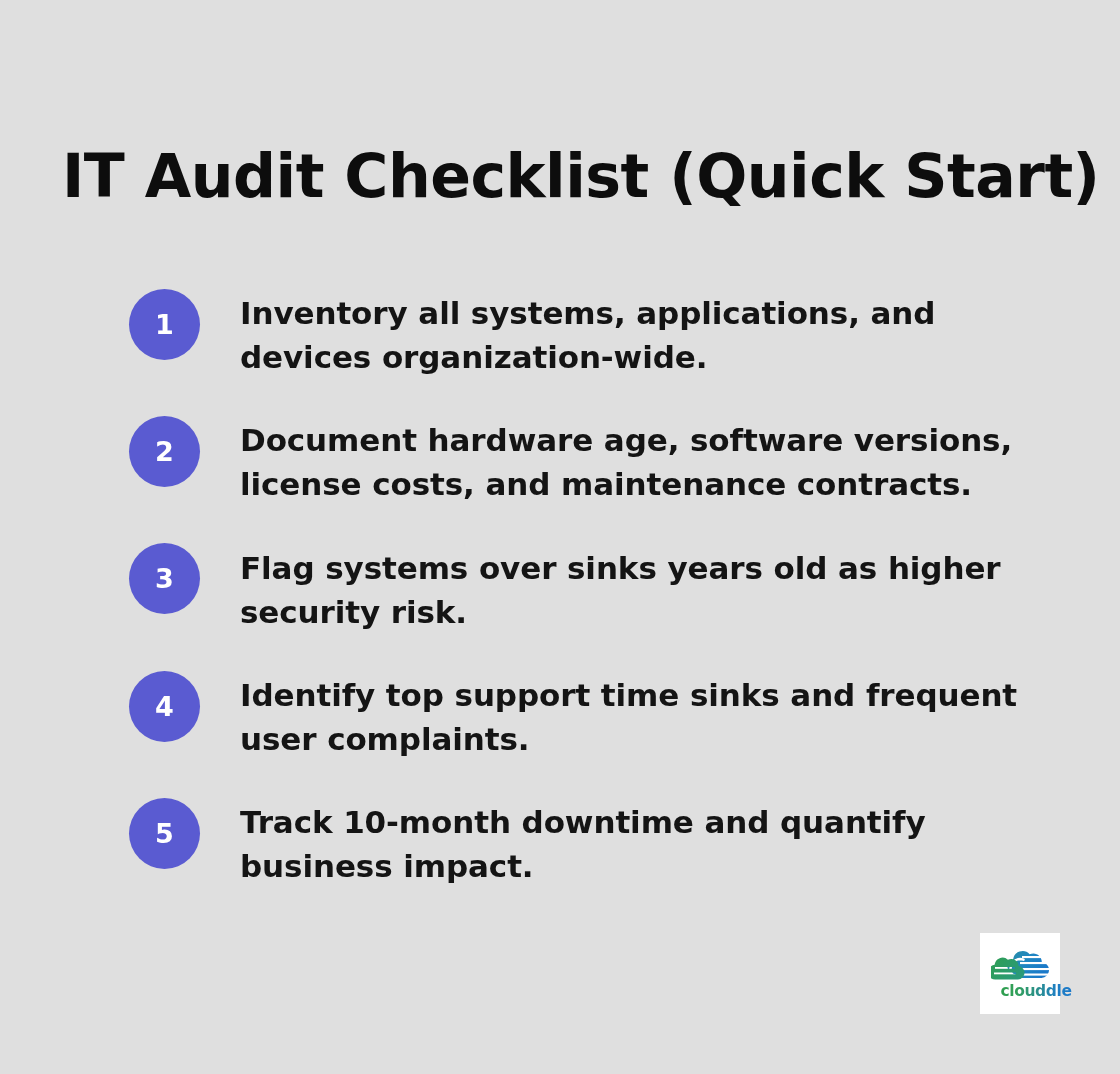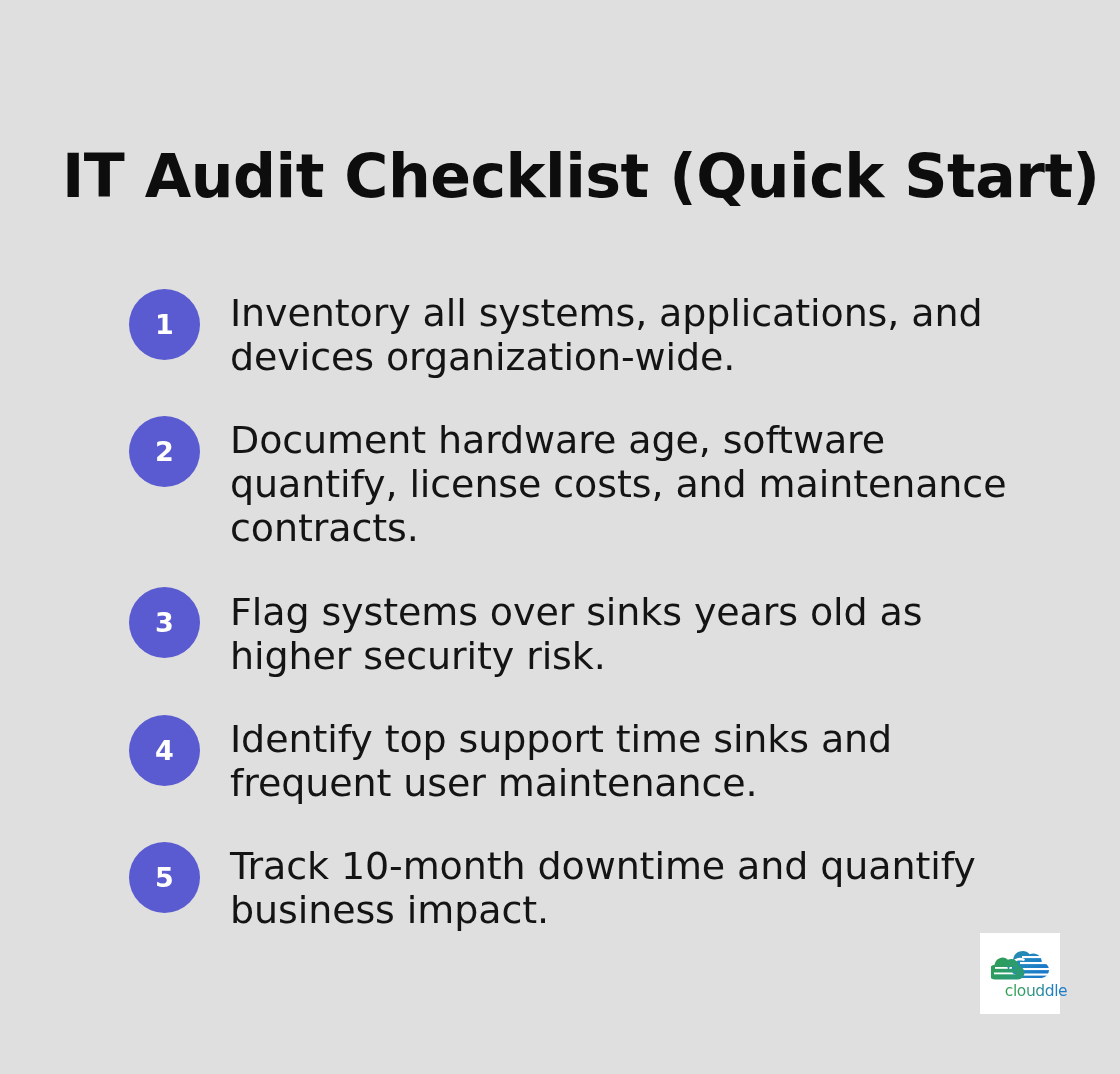"Inventory all systems, applications, and" .item-text { font-size: 38px -> 31px; font-weight: 400 -> 700; margin-left: 30px -> 40px }
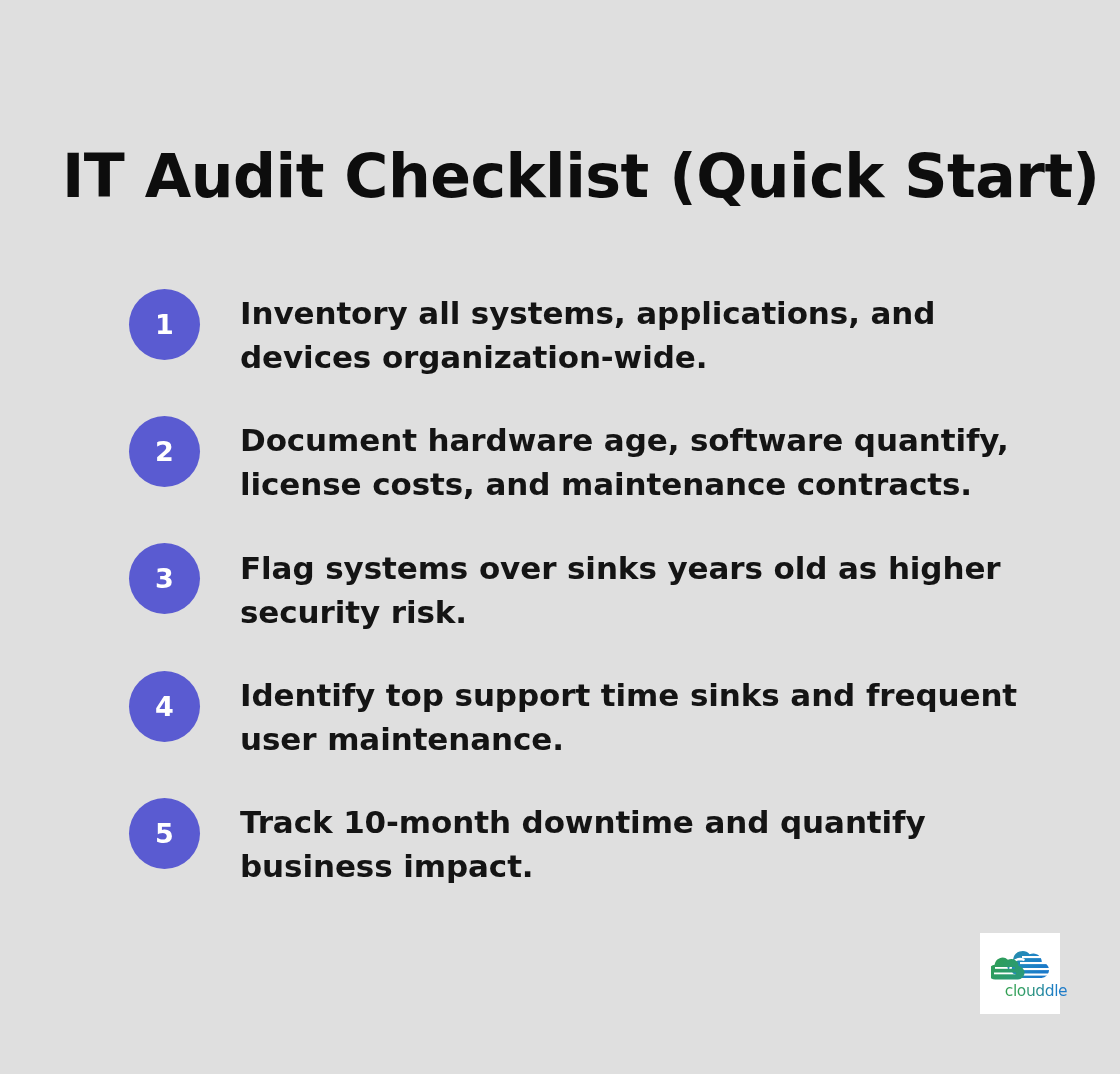"Document hardware age, software" div.item-text { text: quantify -> versions }
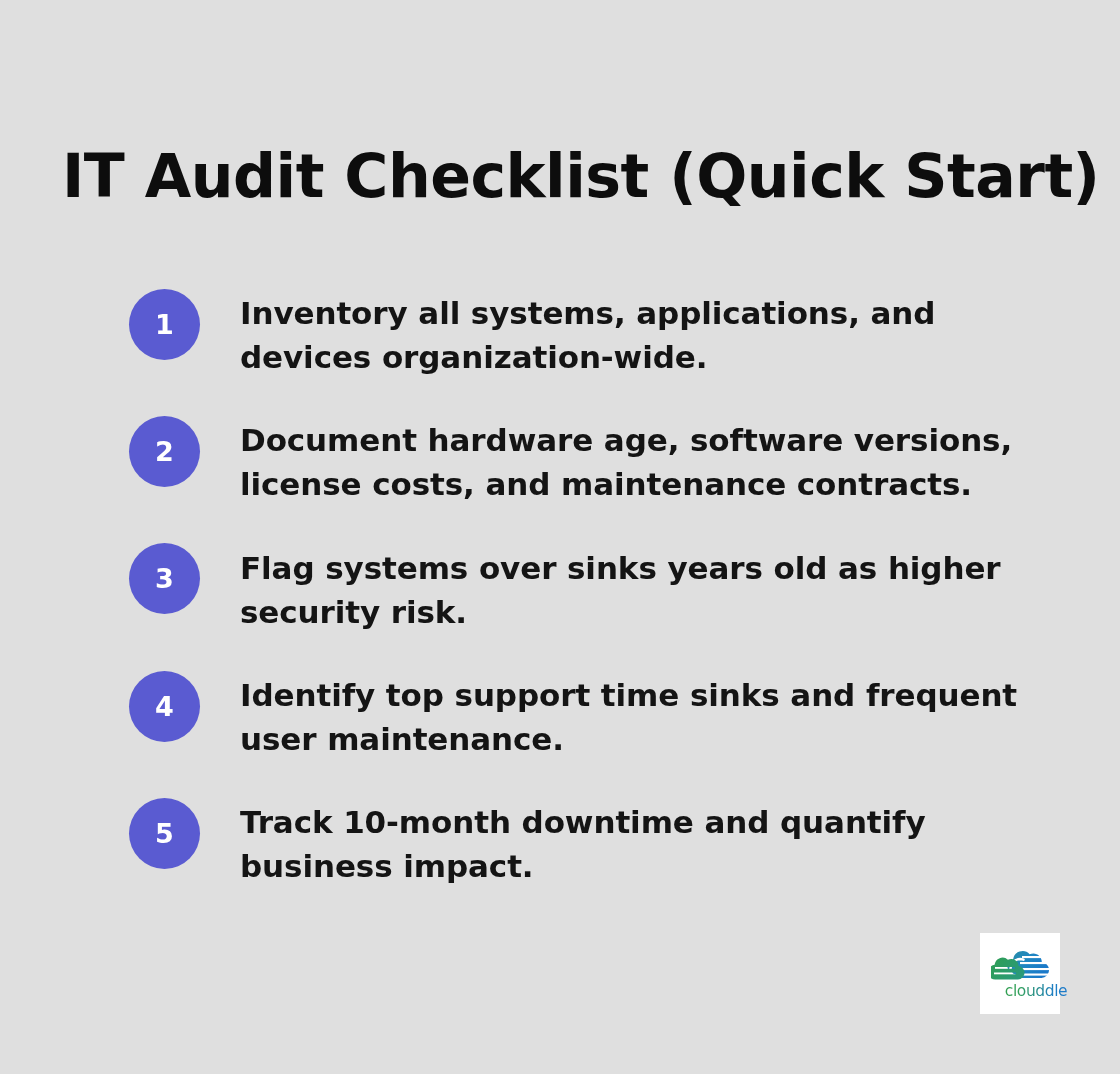"Identify top support time sinks" div.item-text { text: maintenance -> complaints }
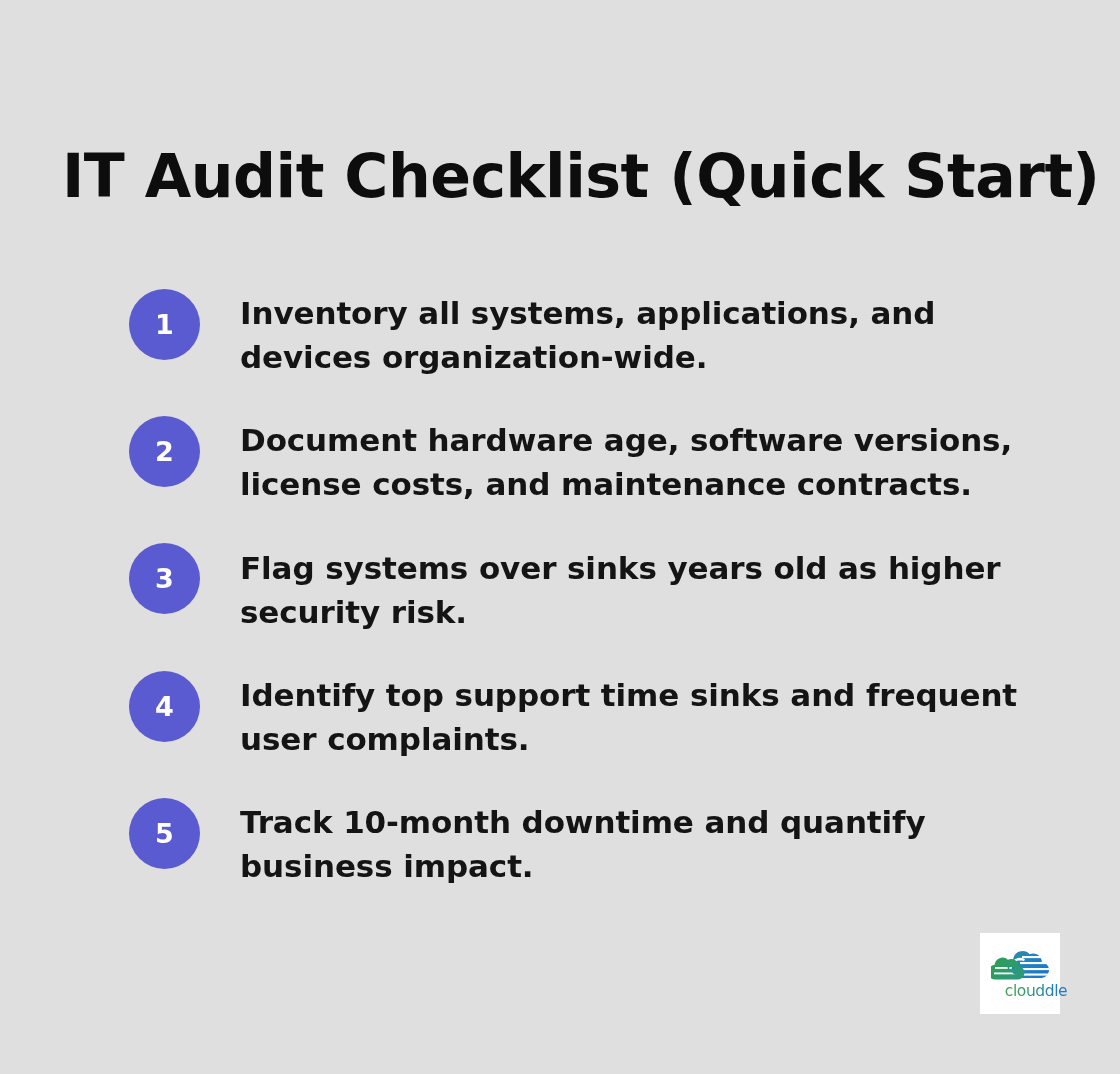"clouddle" .logo-word { font-weight: 400 -> 700 }
